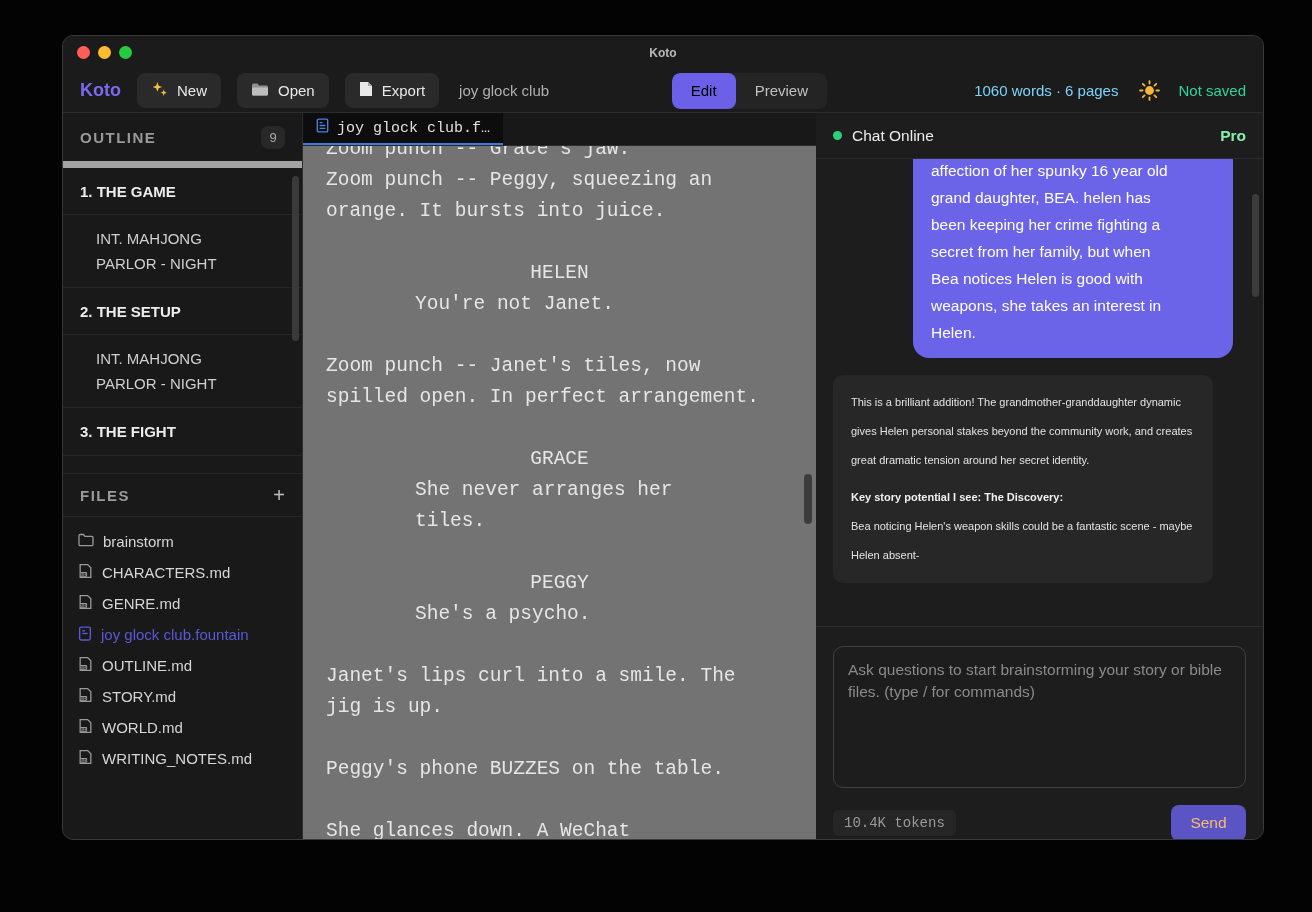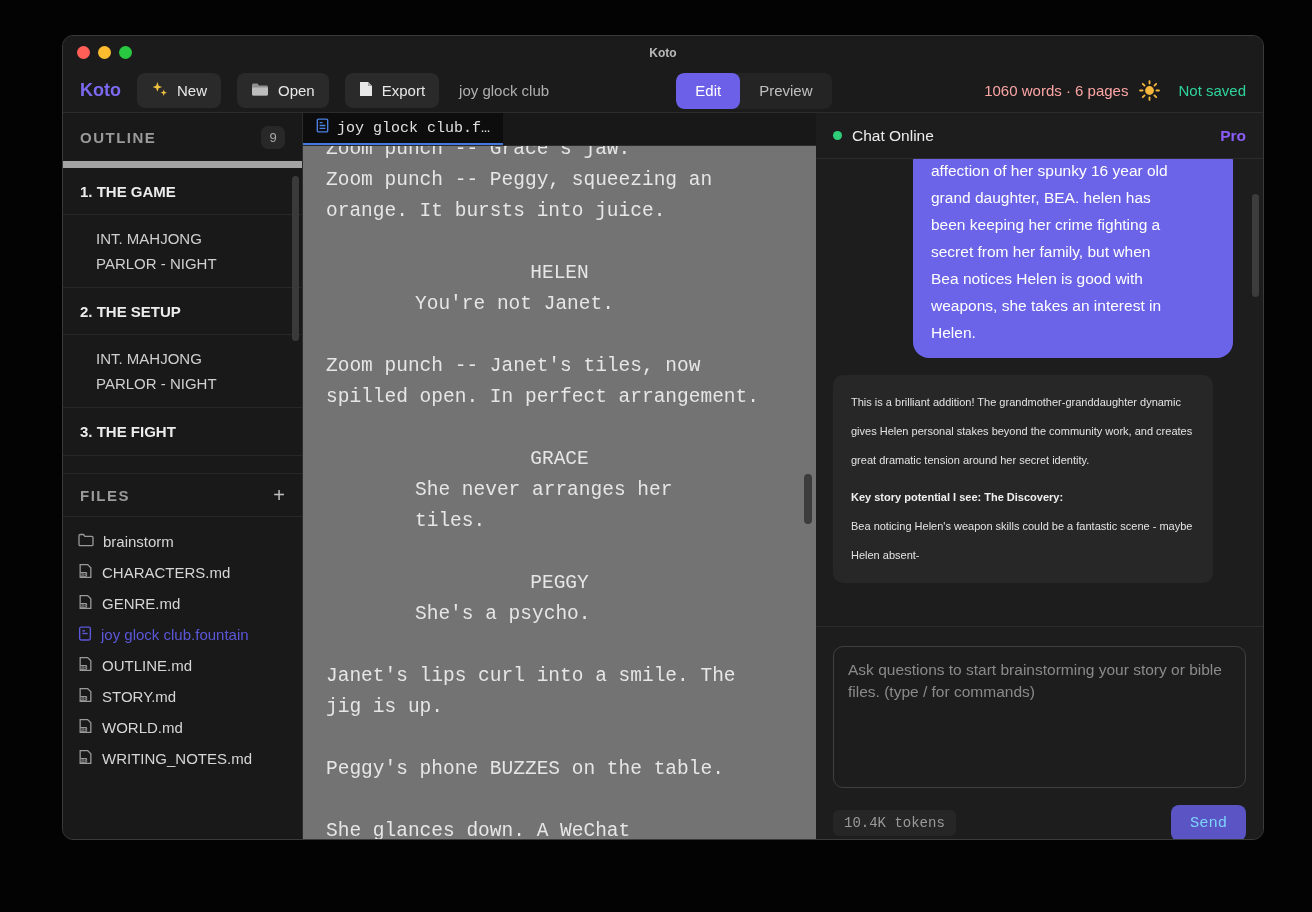"Edit" .seg-btn.active { color: #ffffff -> #000000 }
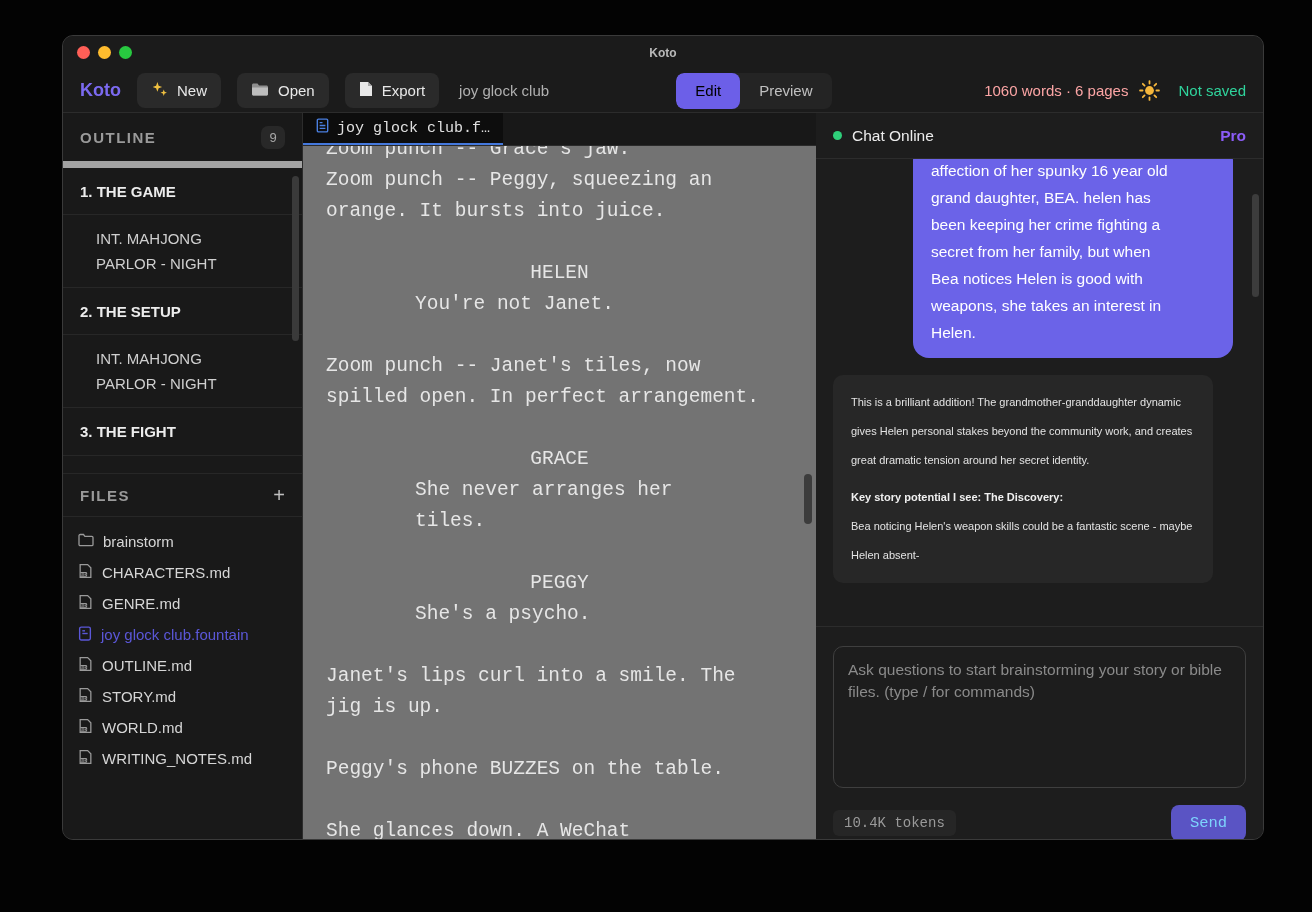"1060 words · 6 pages" .stats { color: #fca5a5 -> #7dd3fc; margin-right: 10px -> 20px }
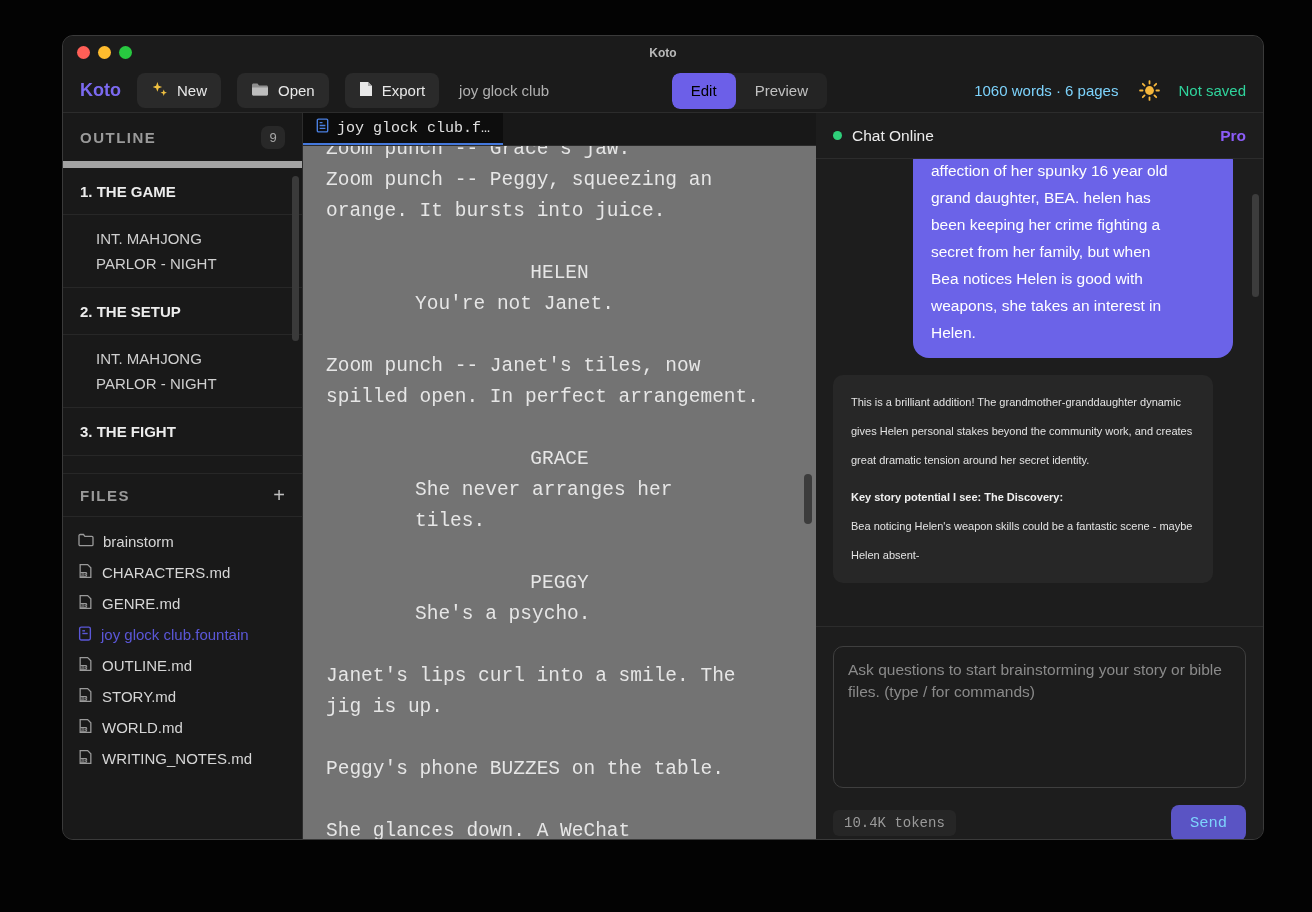"Pro" .pro { color: #8b5cf6 -> #86efac }
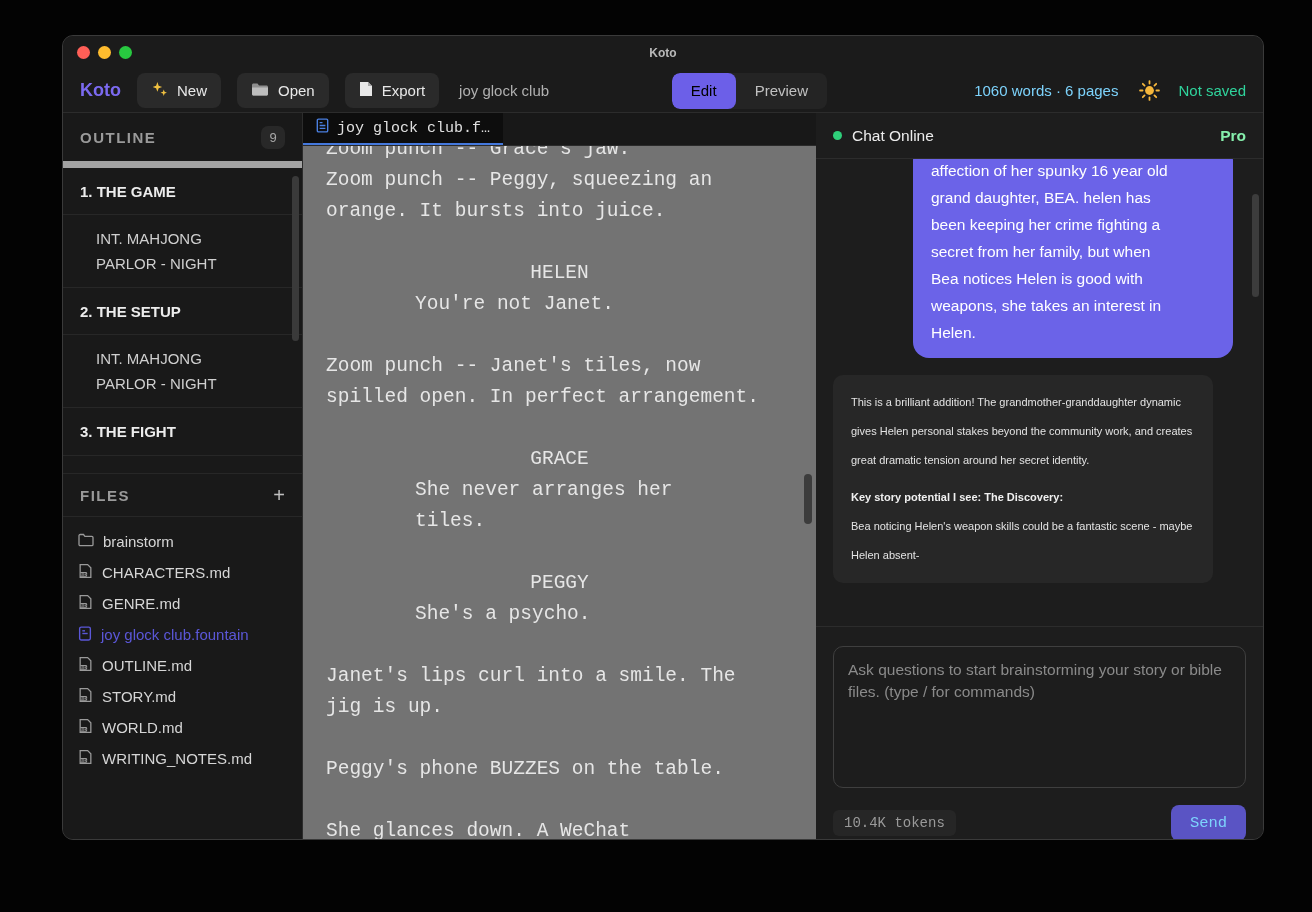"Send" .send-btn { color: #7dd3fc -> #fdba74; font-family: Liberation Mono, monospace -> Liberation Sans, sans-serif }
